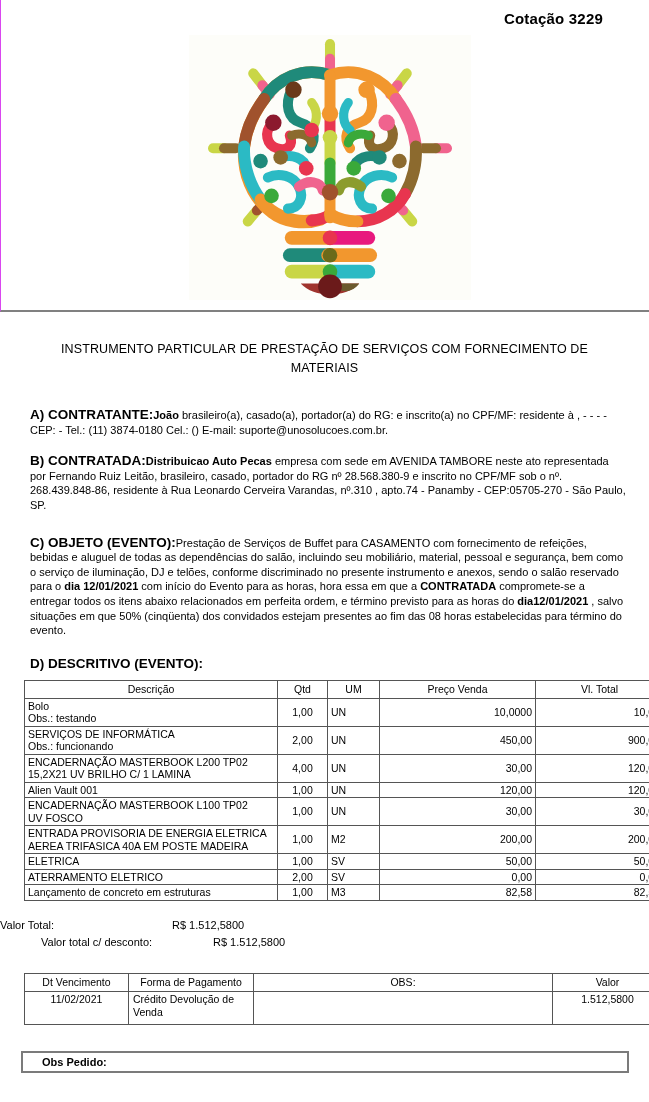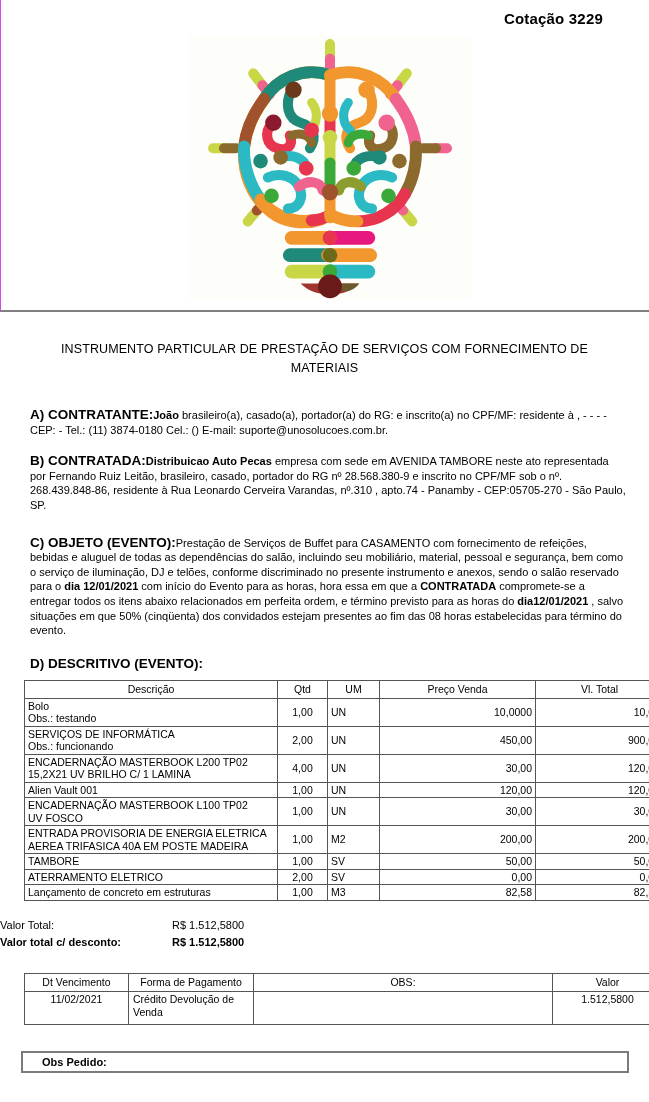"TAMBORE" span { text: TAMBORE -> ELETRICA }
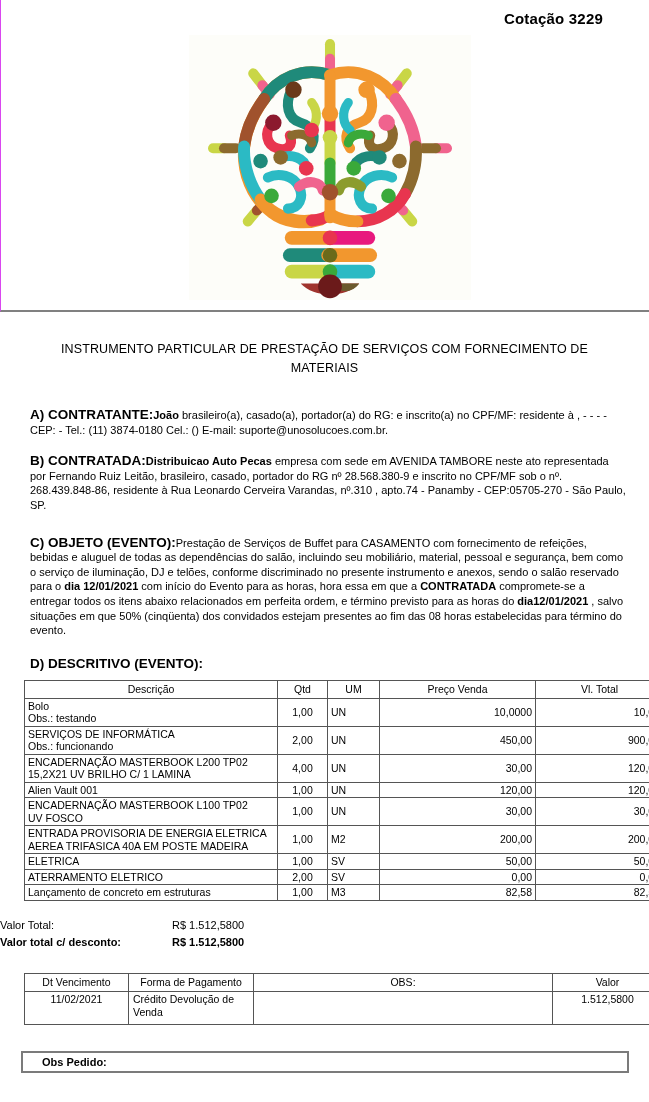"Valor total c/ desconto:" .totals .row.bold { font-weight: bold -> normal; padding-left: none -> 41px }
